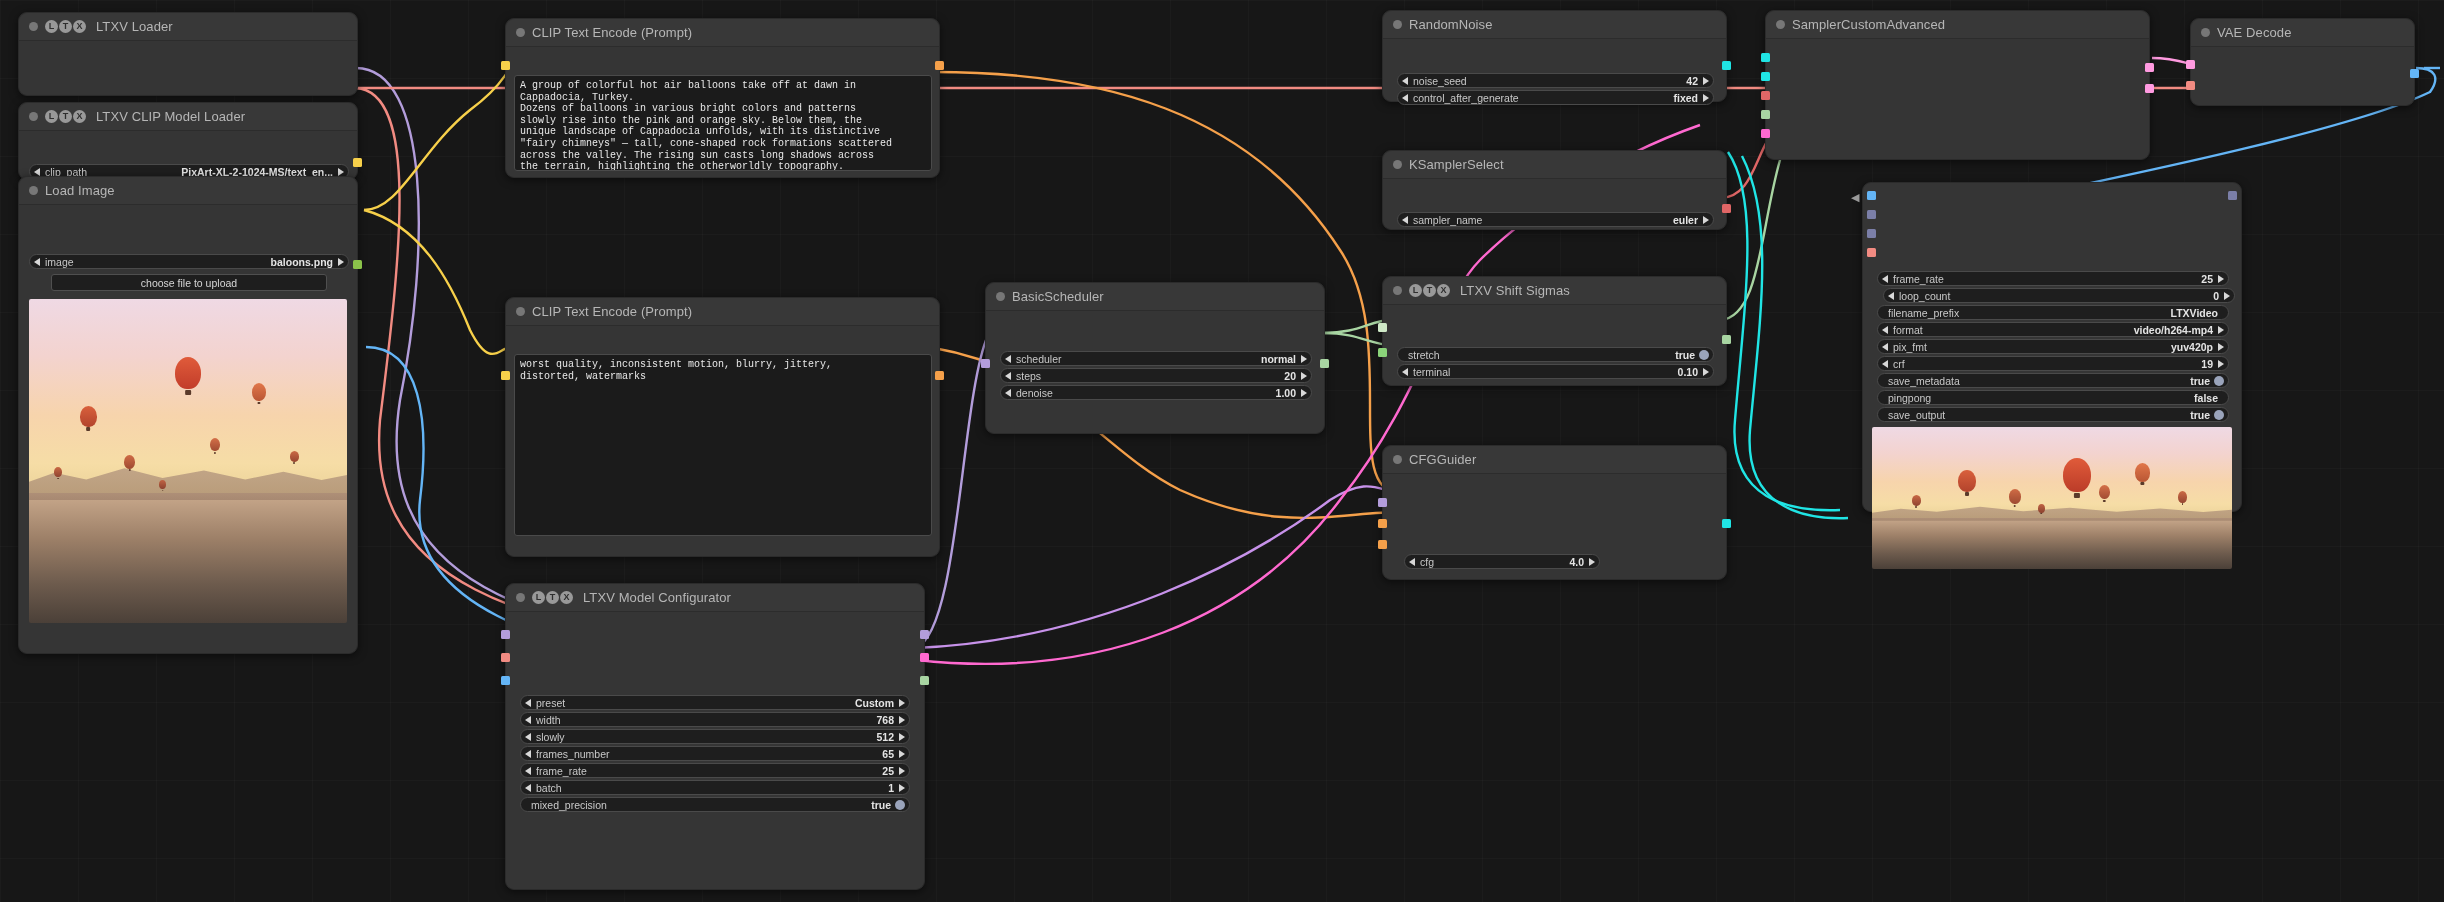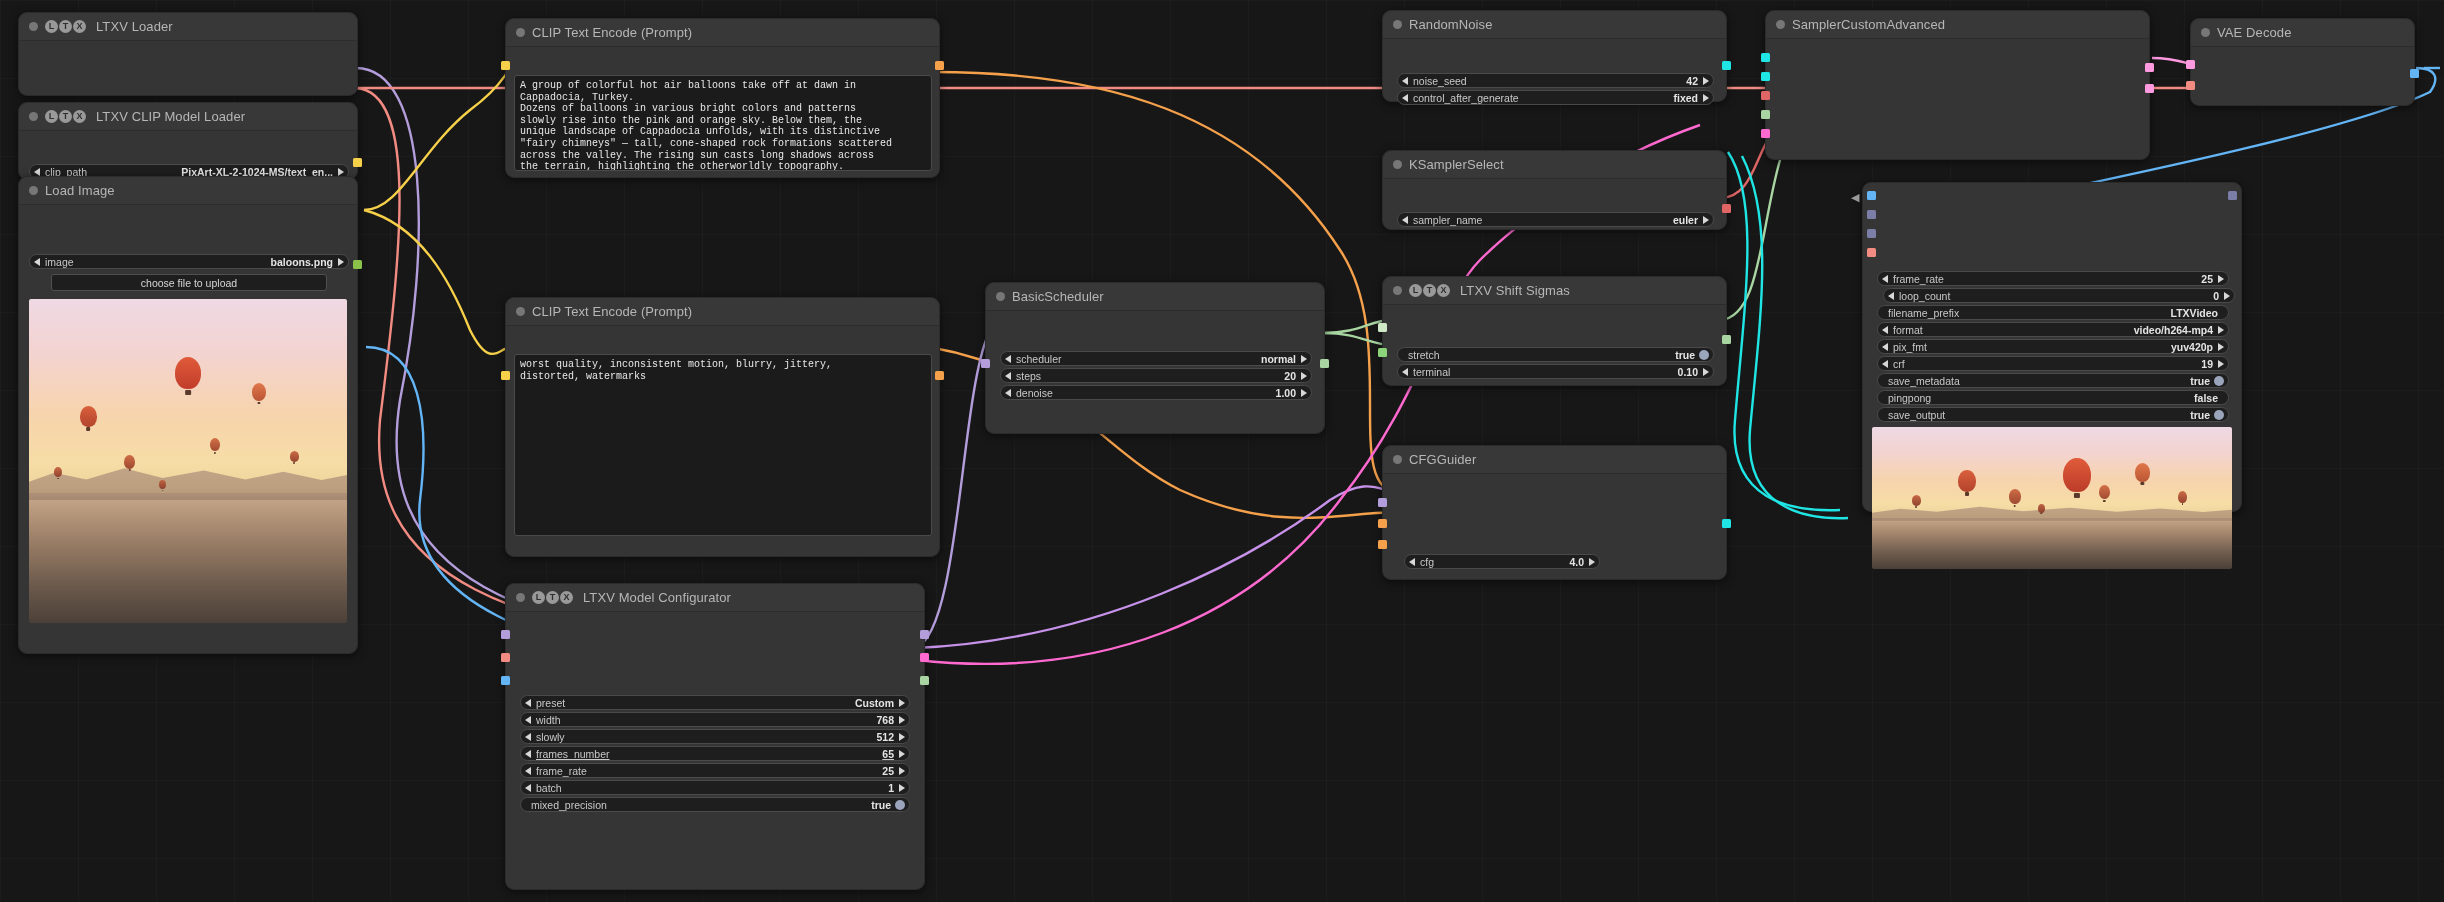"frames_number" div.widget { text-decoration: underline -> none }
